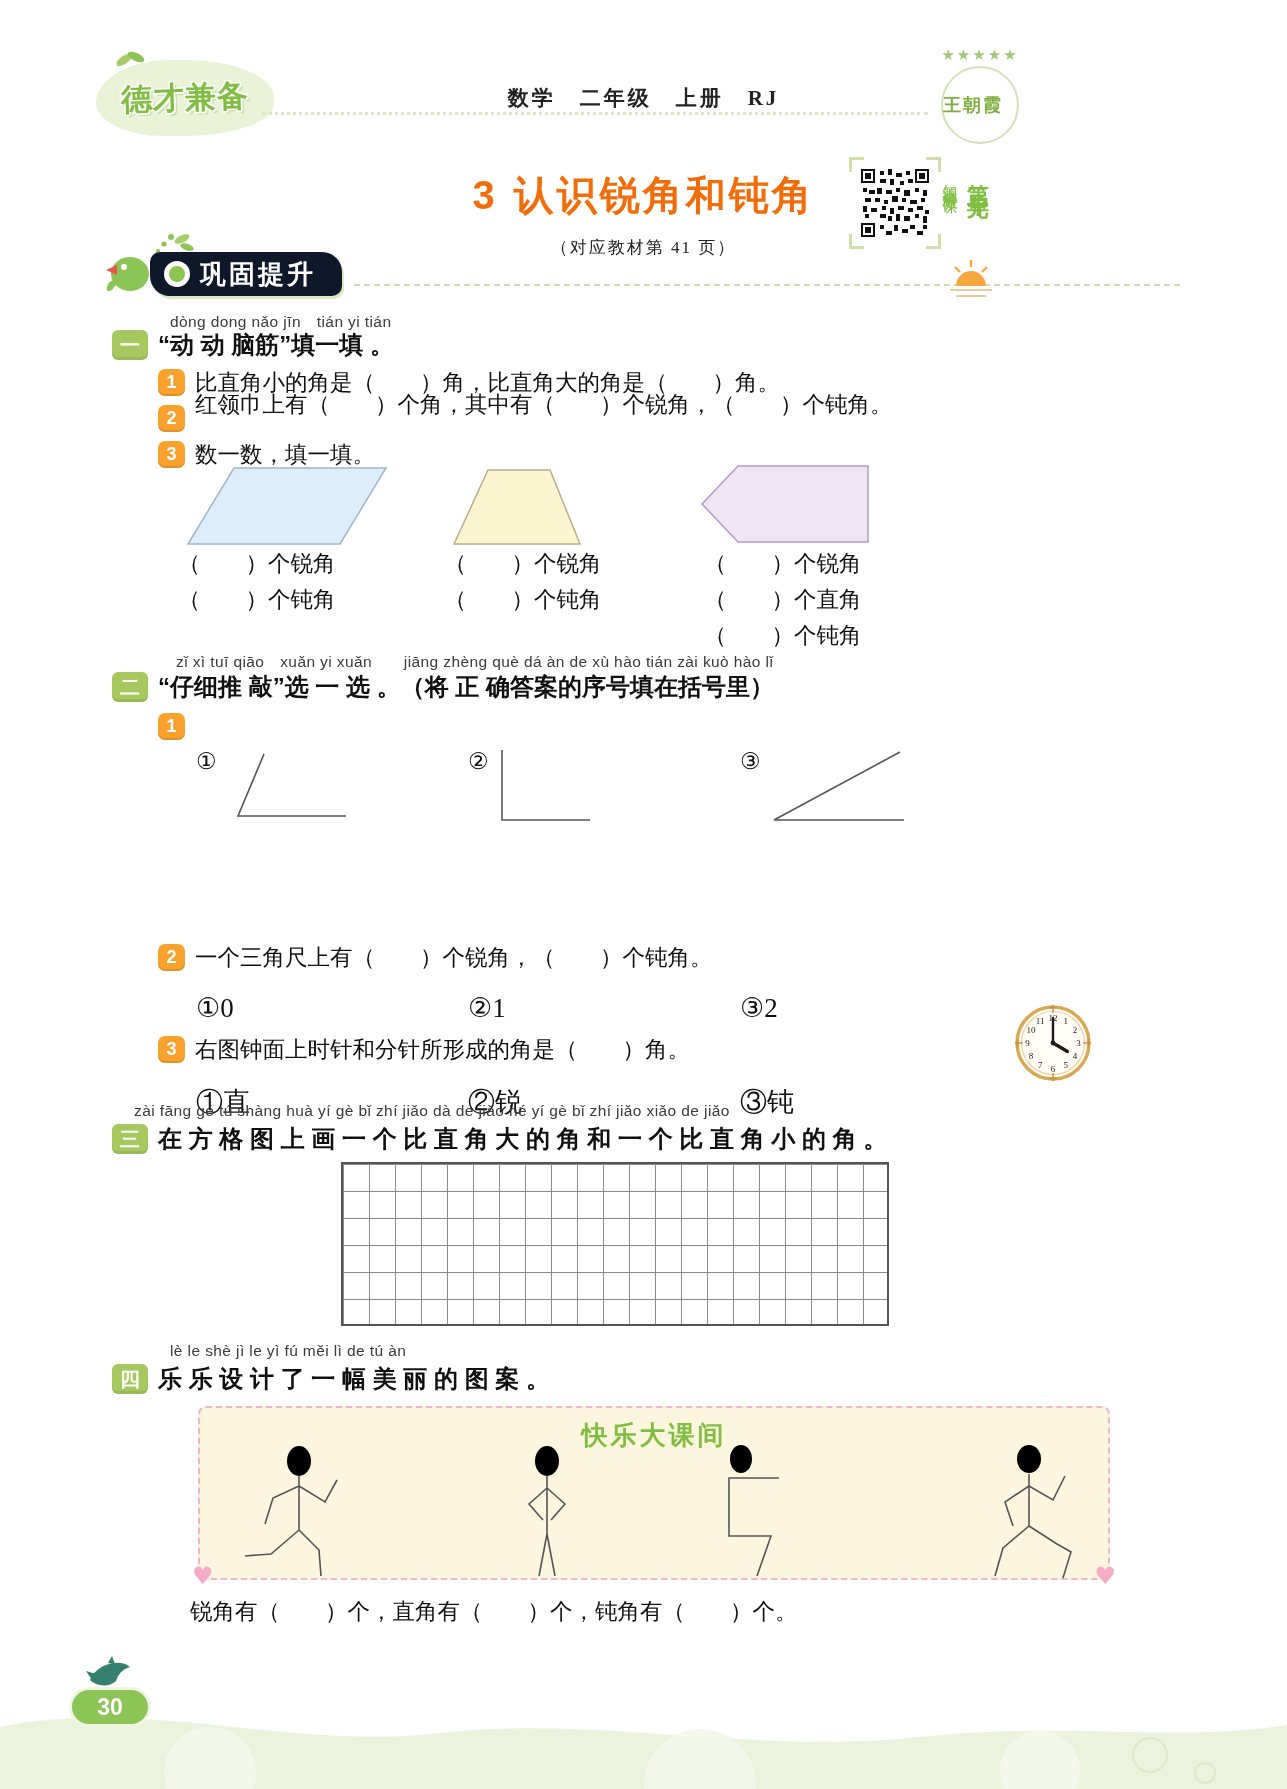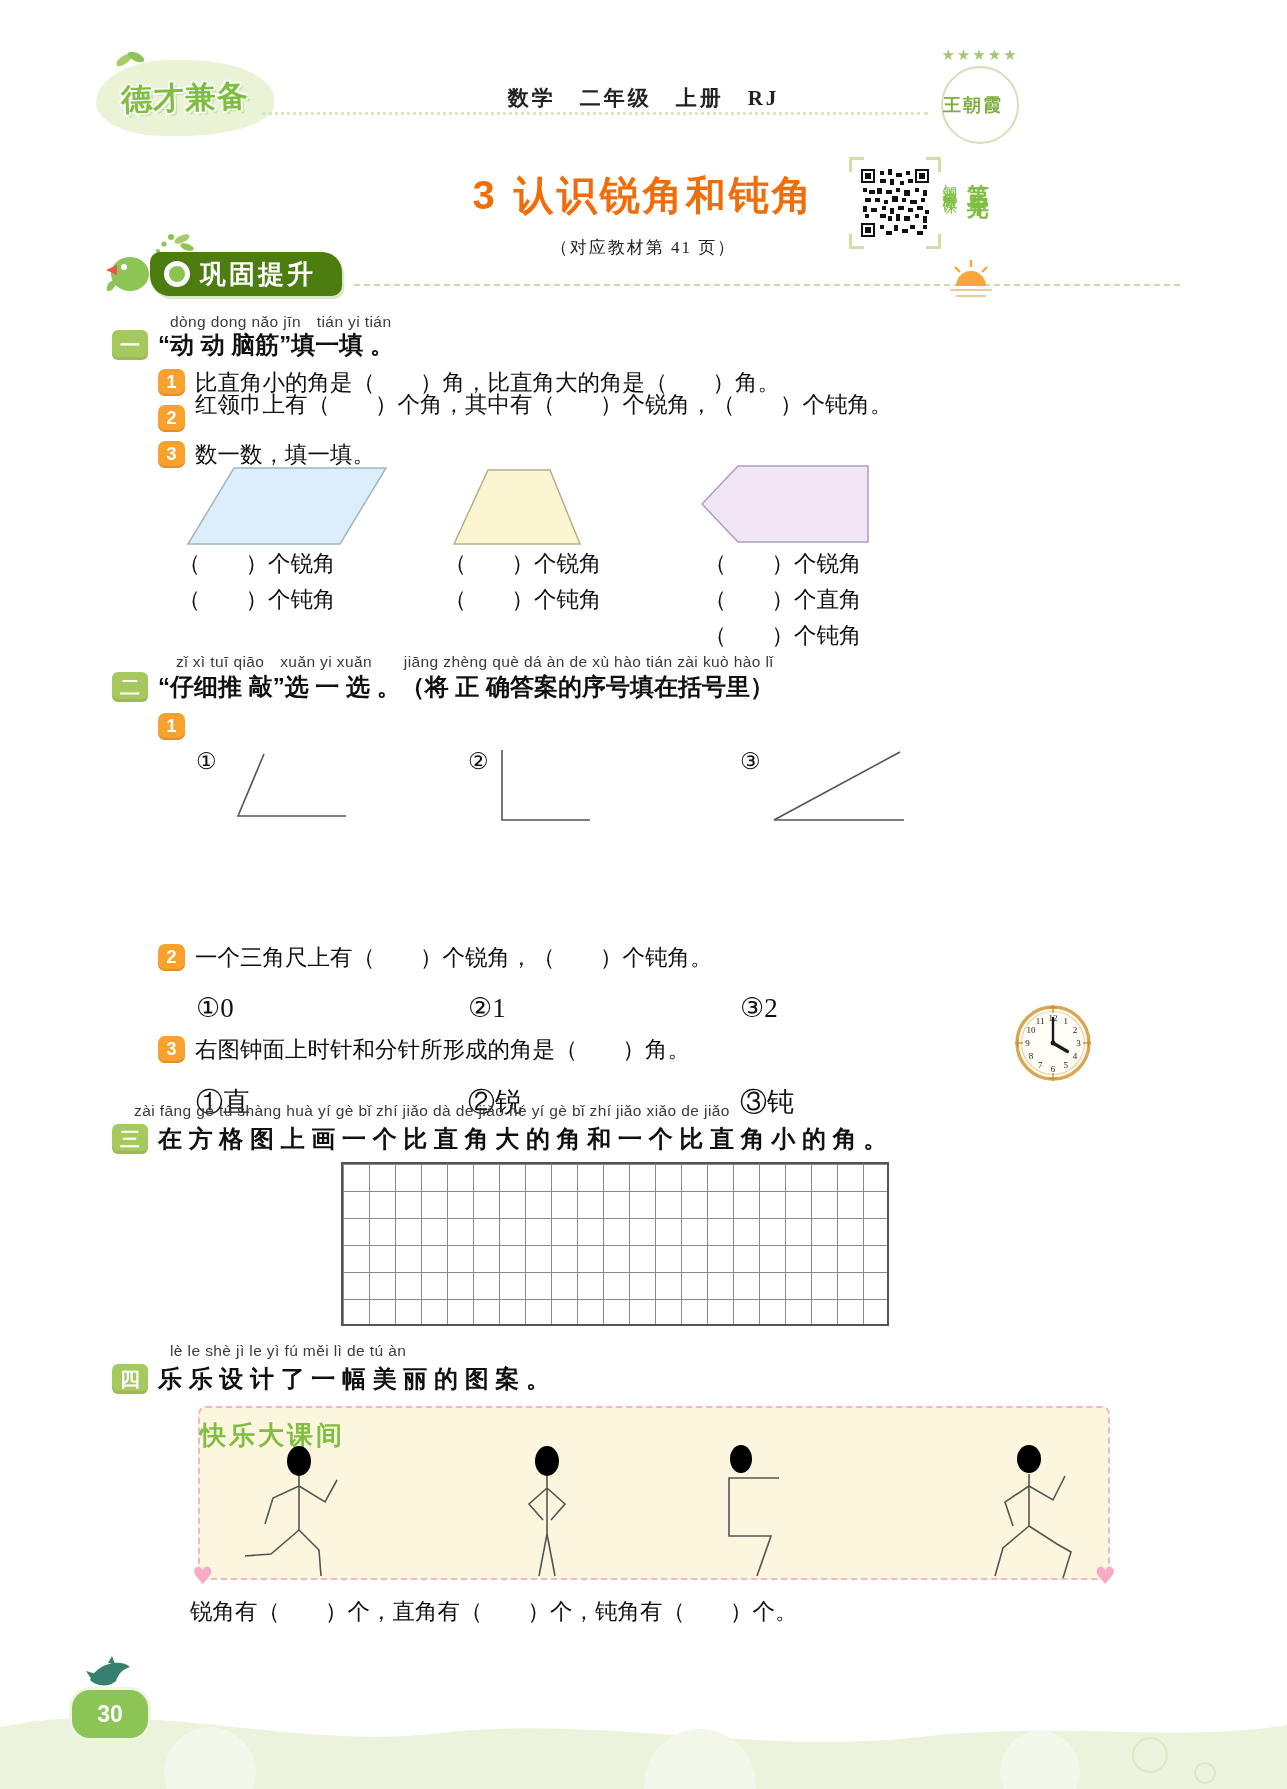"巩固提升" .banner { background: #4d7c0f -> #0f172a }
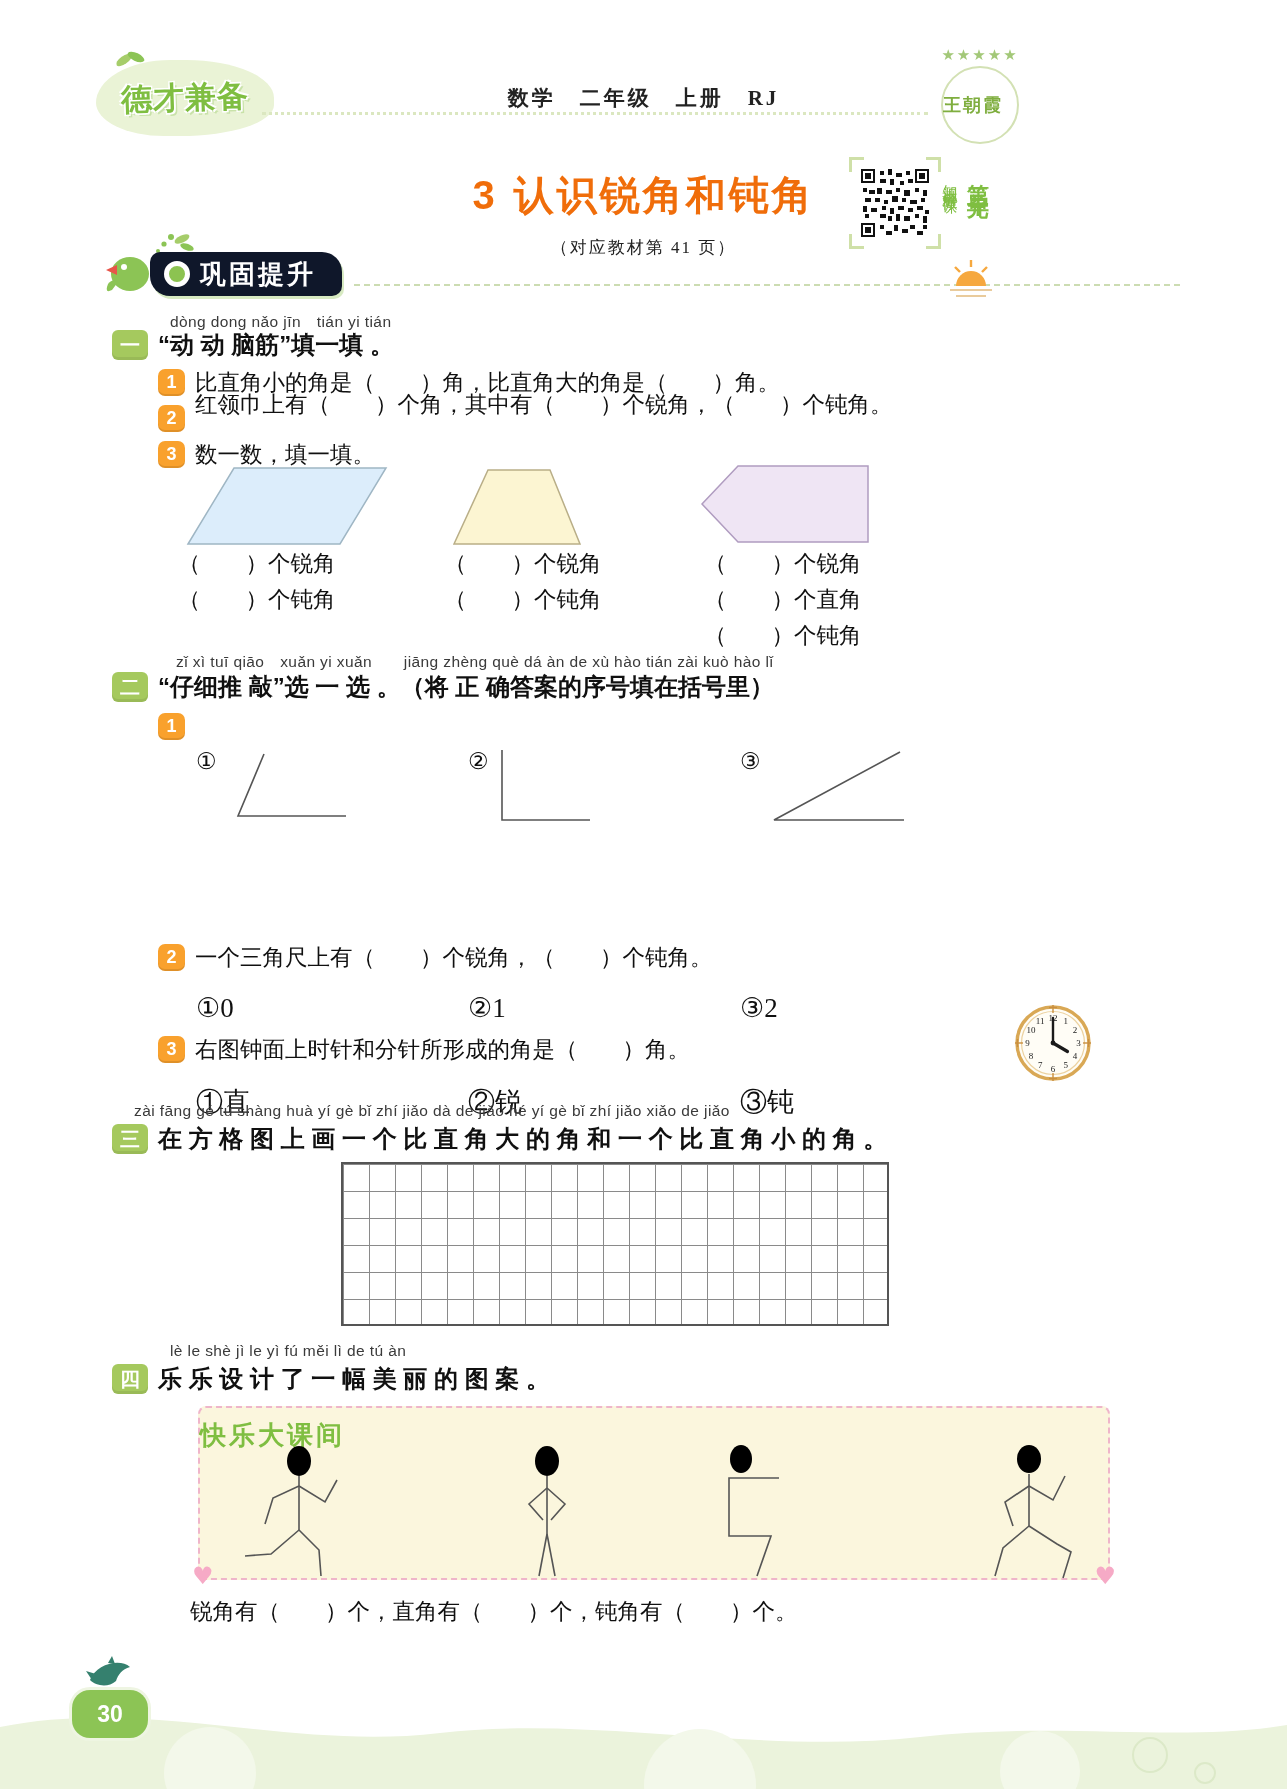"快乐大课间" .panel-title { text-align: left -> center }
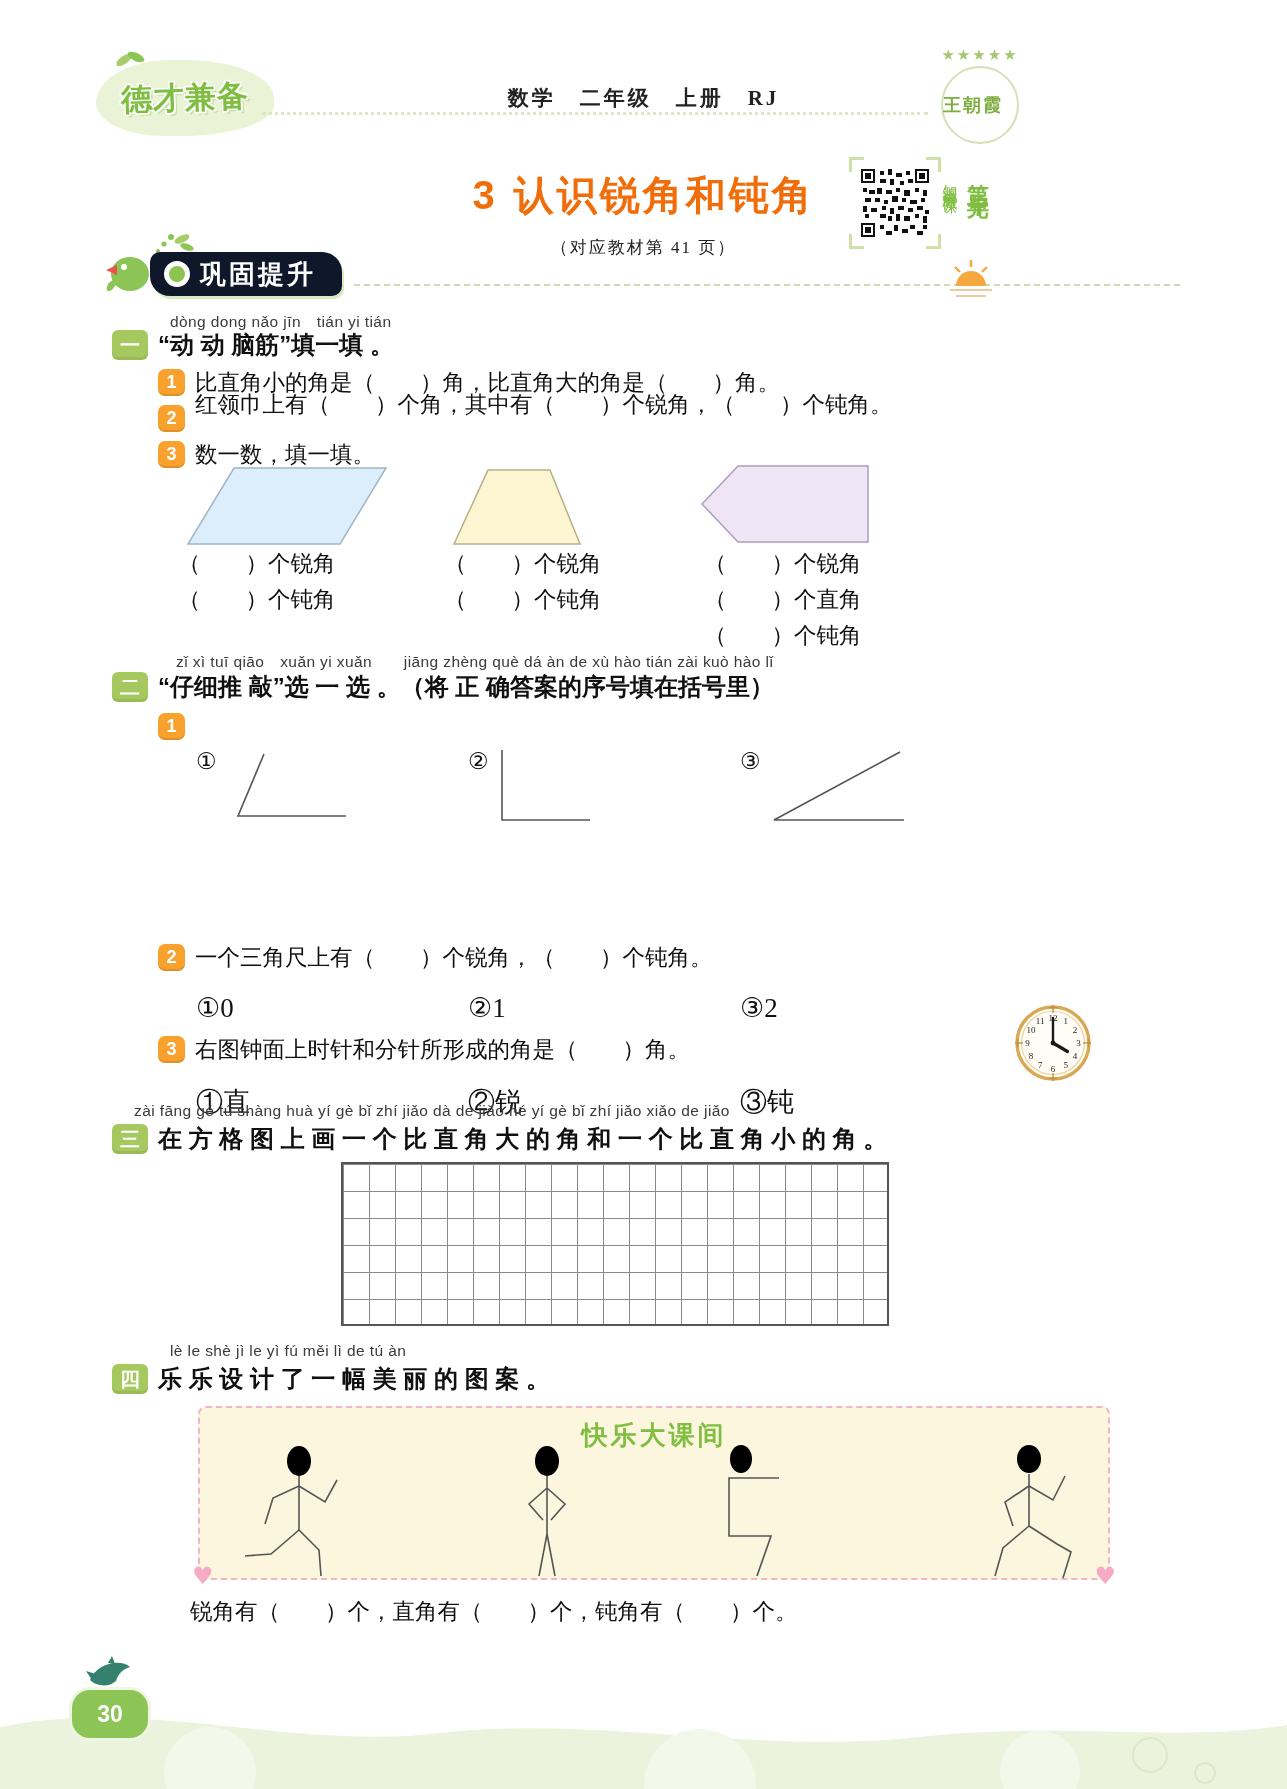"30" .page-pill { height: 48px -> 34px }
